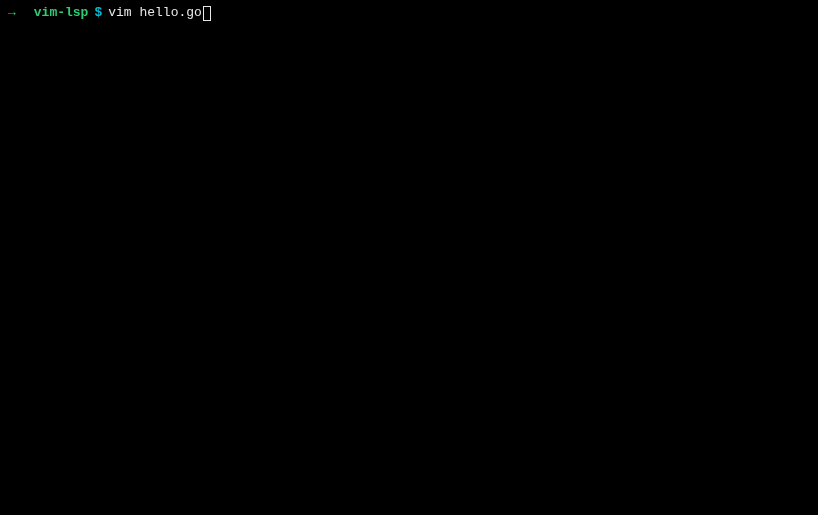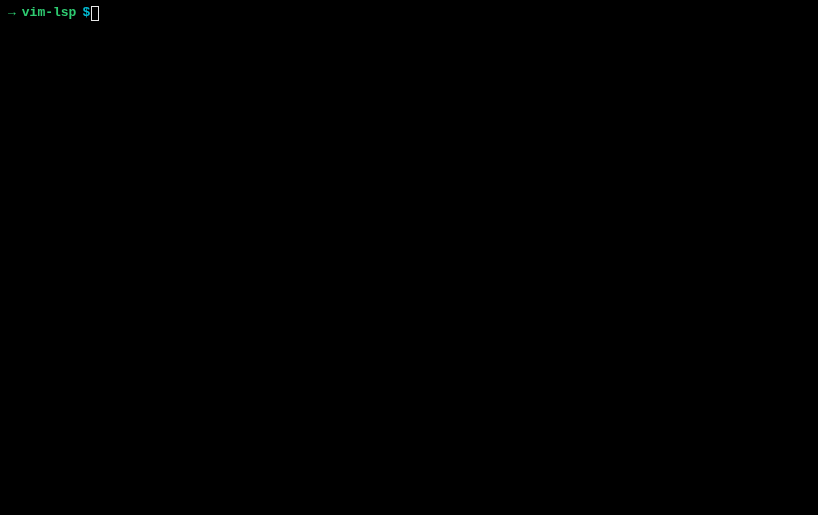"vim-lsp" .dir { margin-left: 6px -> 18px }
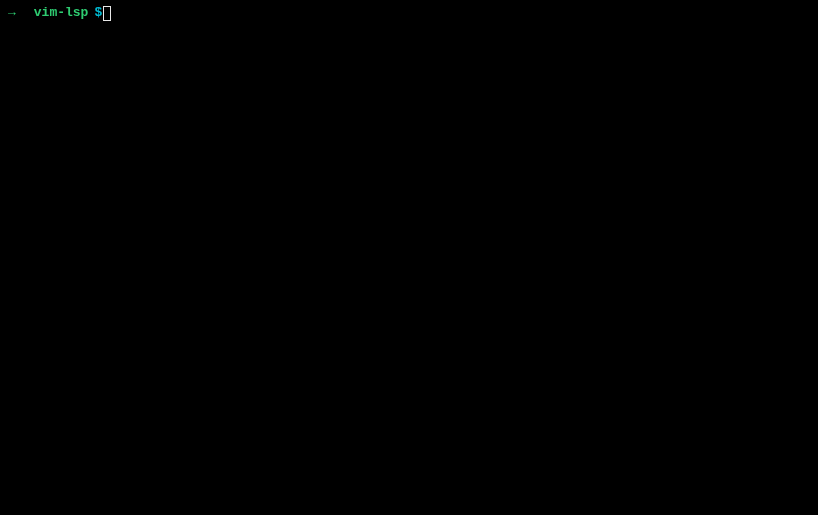"vim hello.go" span.command { html: none -> <span>vim hello.go</span> }
